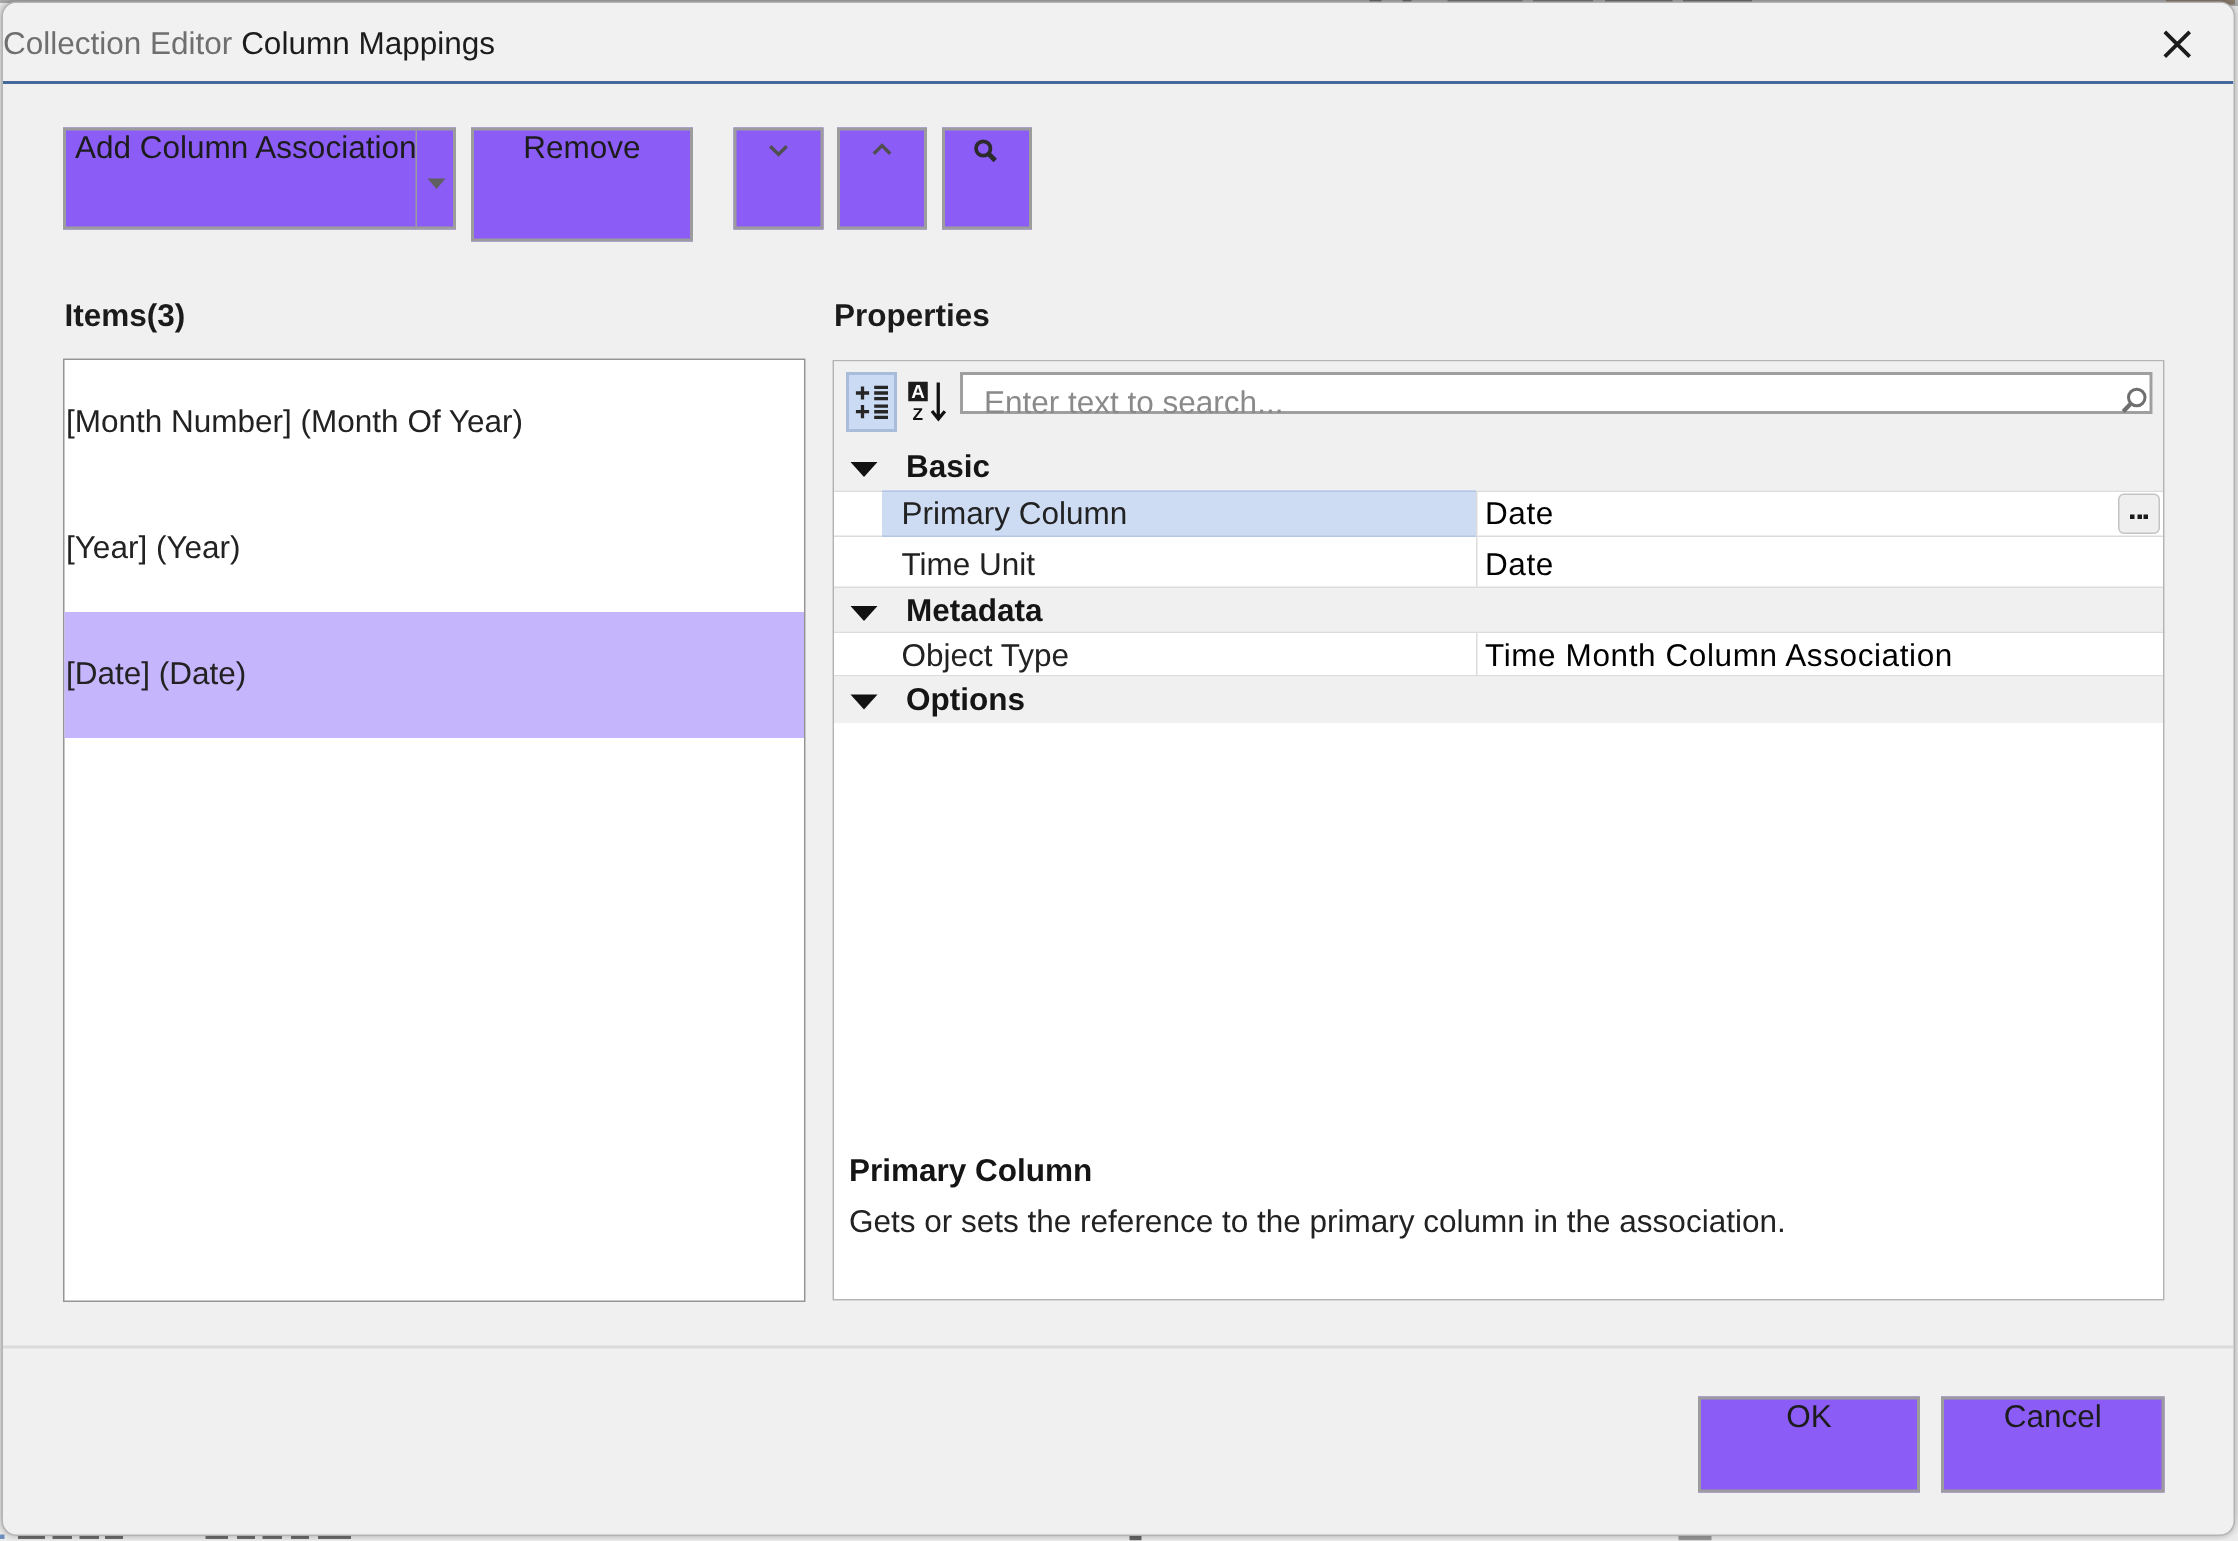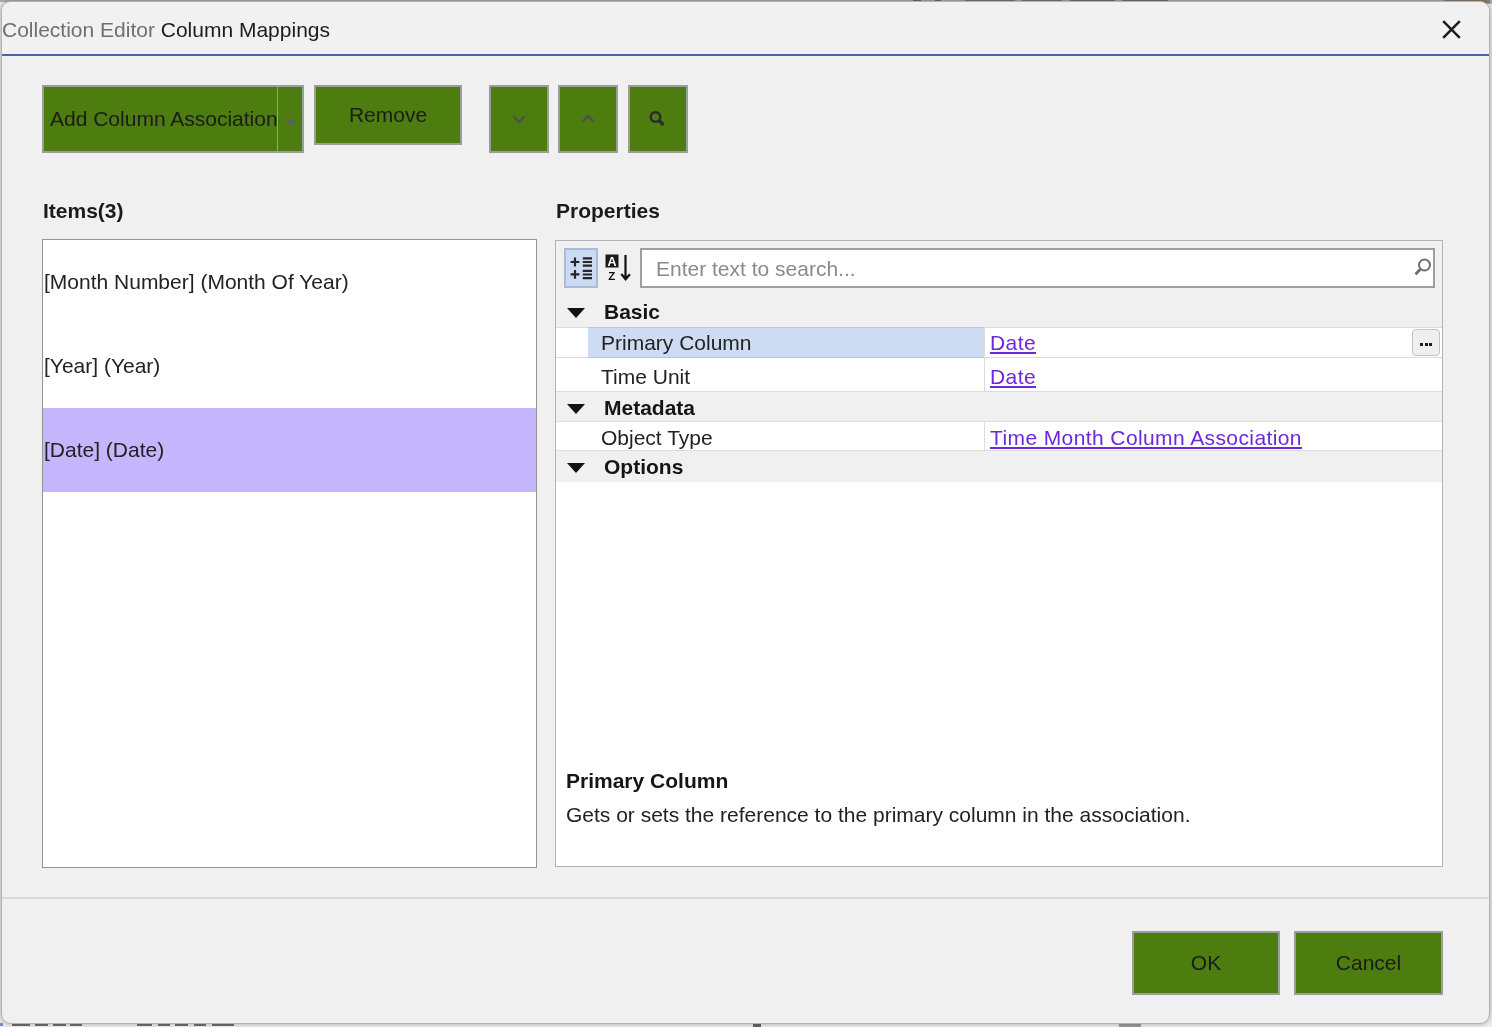"Add Column Association" .btn { align-items: center -> none; background: #4d7c0f -> #8b5cf6 }
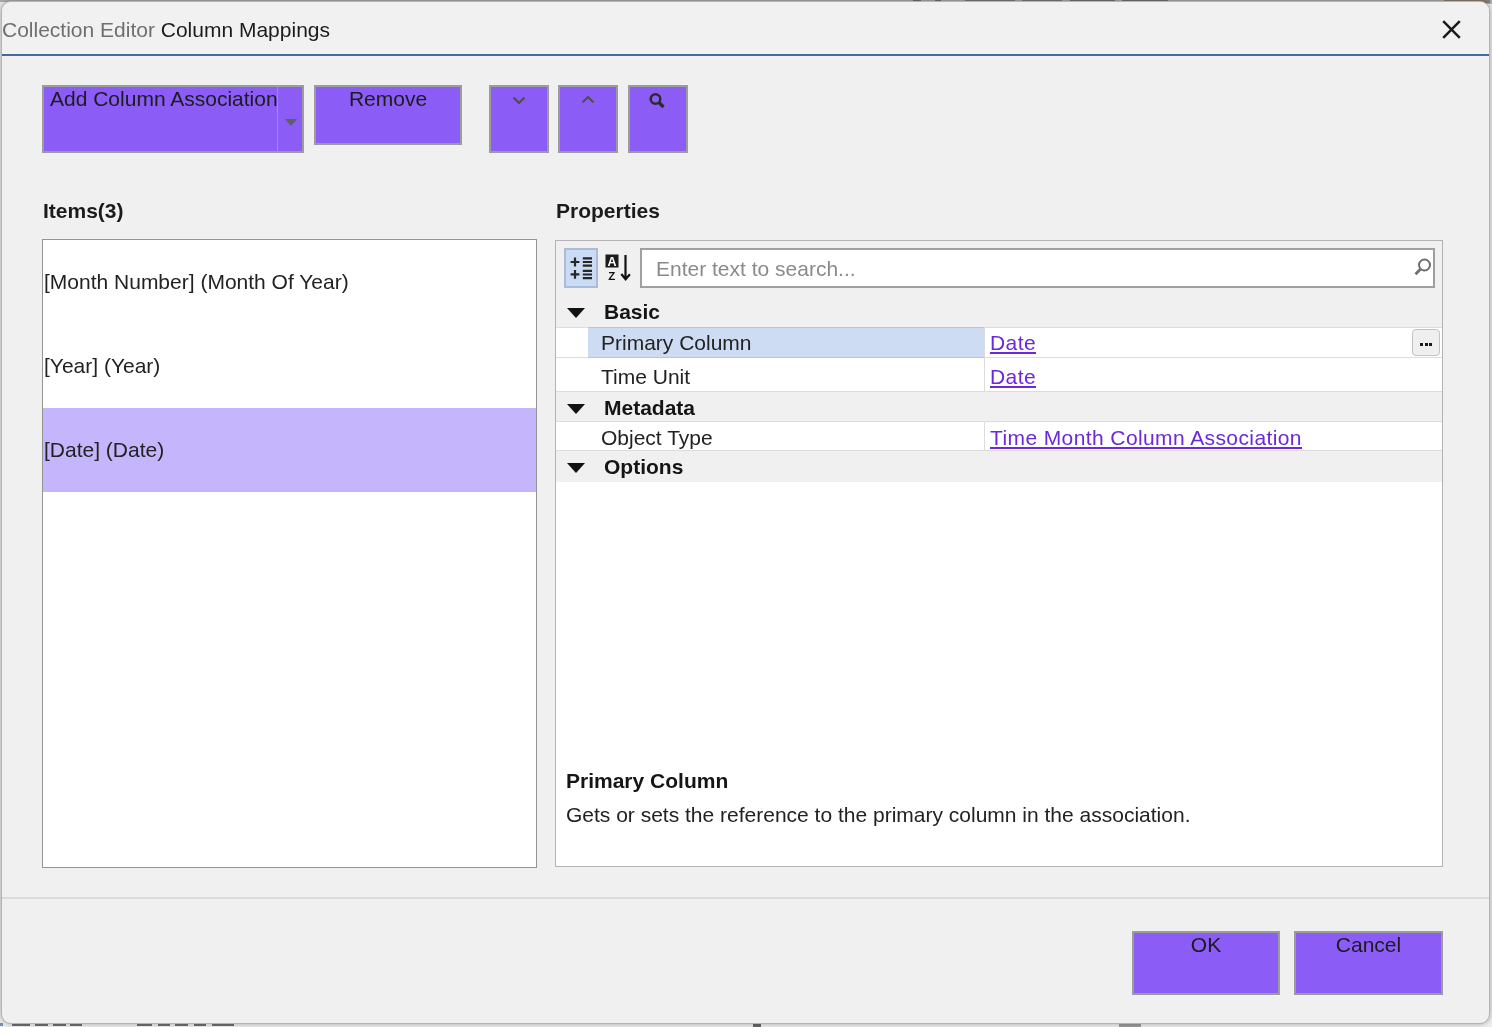"Remove" div.btn { height: 60px -> 76px }
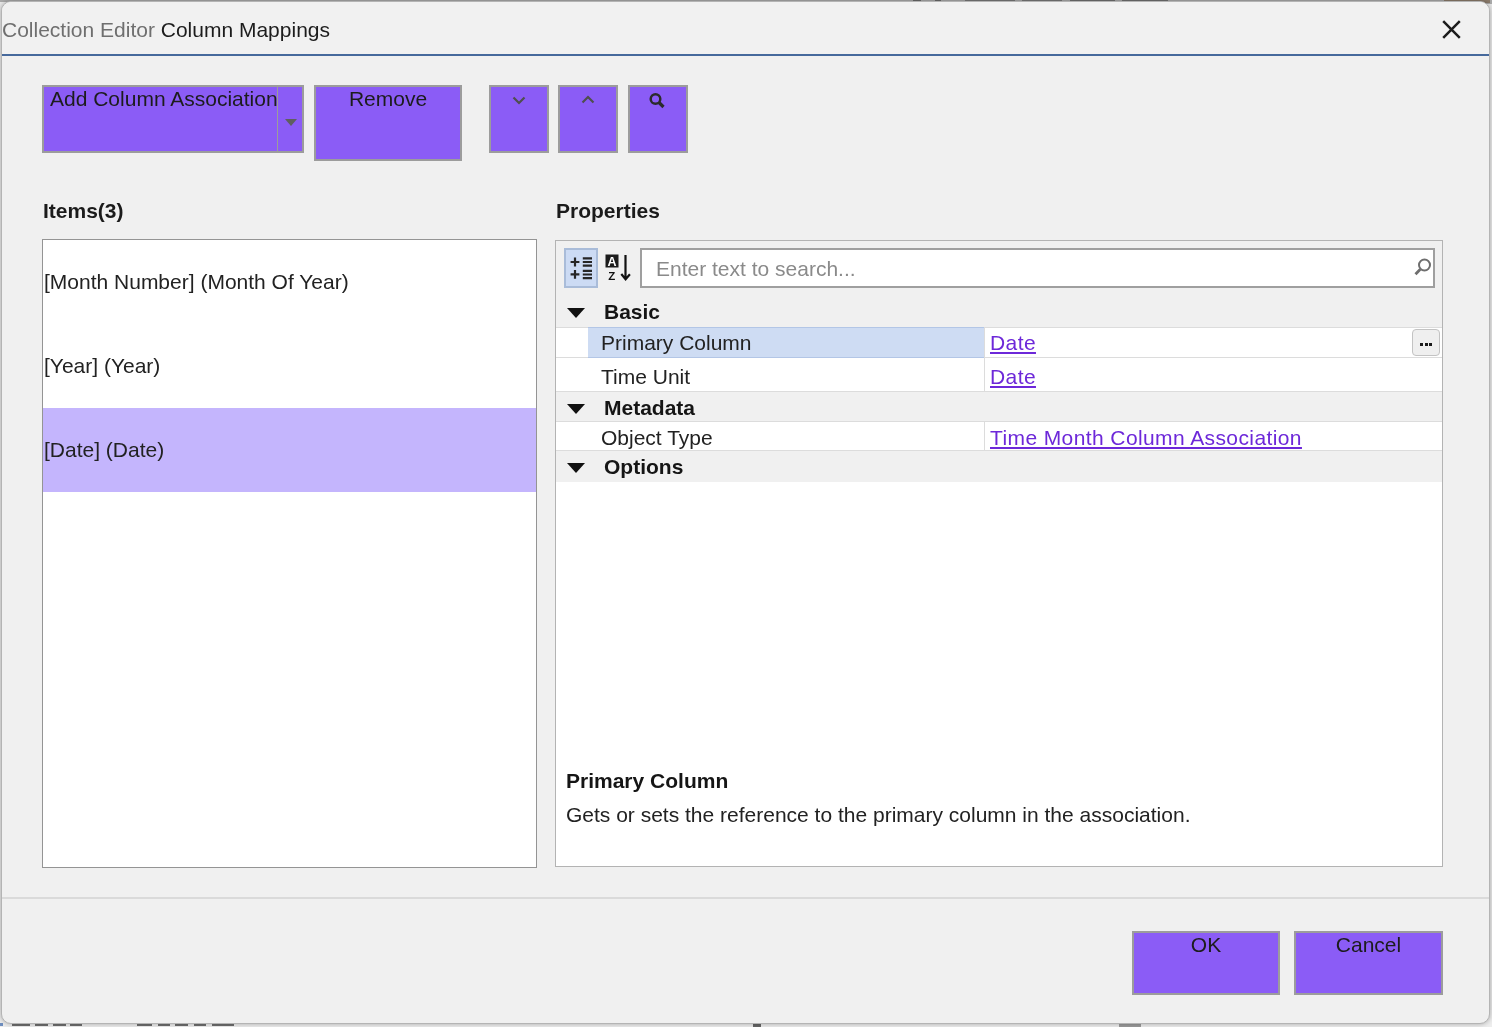"Enter text to search..." .searchbox { height: 40px -> 28px }
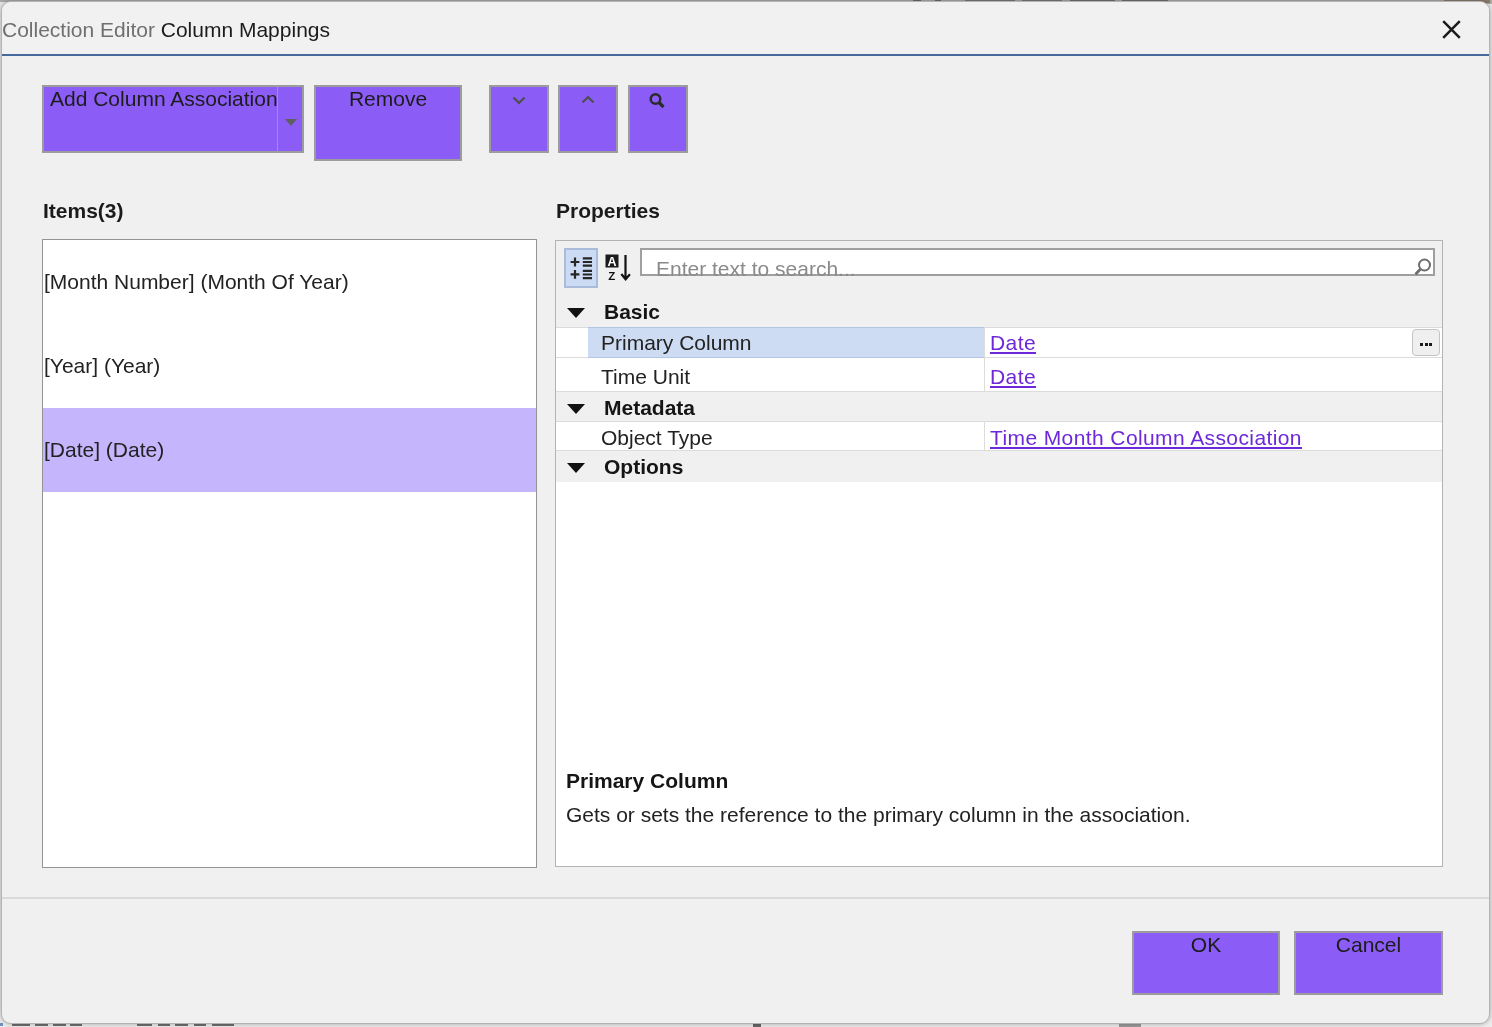"Date" .prow .val { color: #6d28d9 -> #000000; text-decoration: underline -> none }
